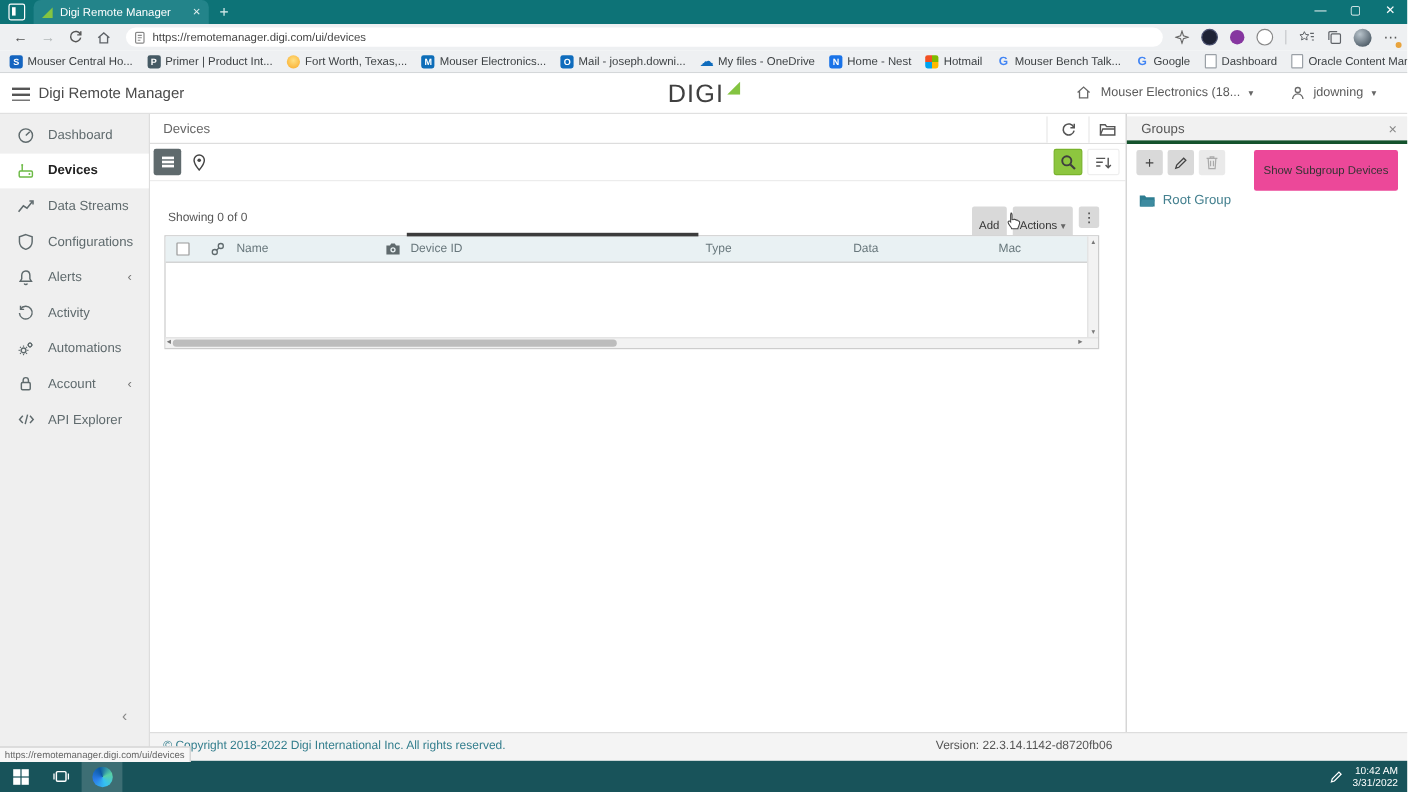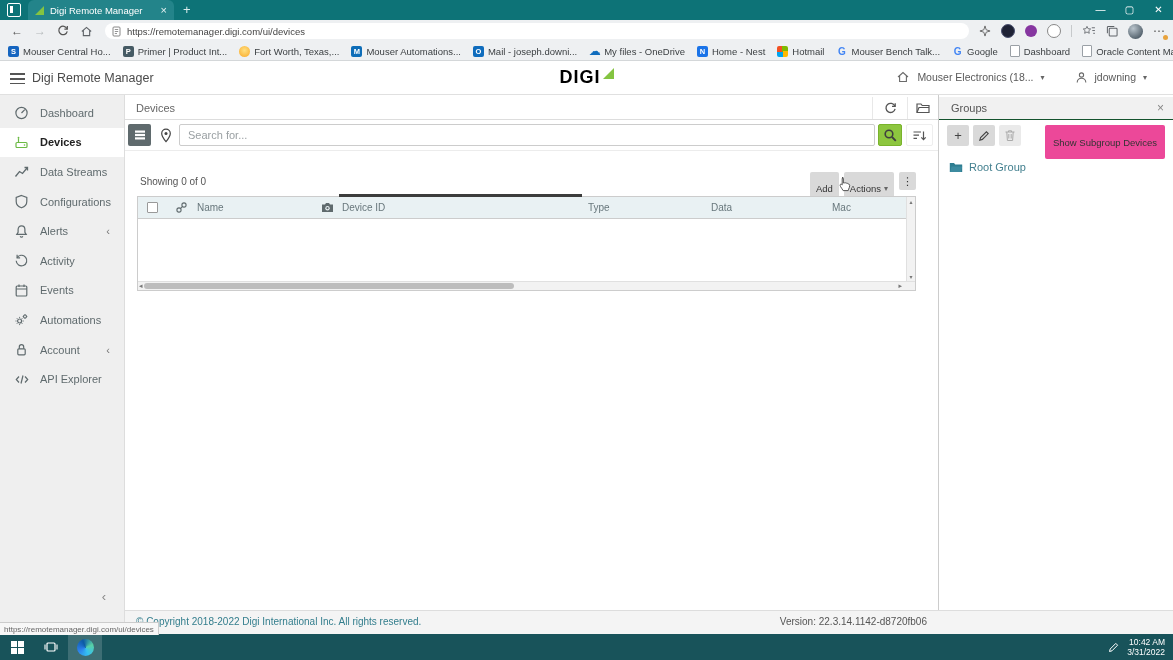"Mouser Automations..." span { text: Automations -> Electronics }
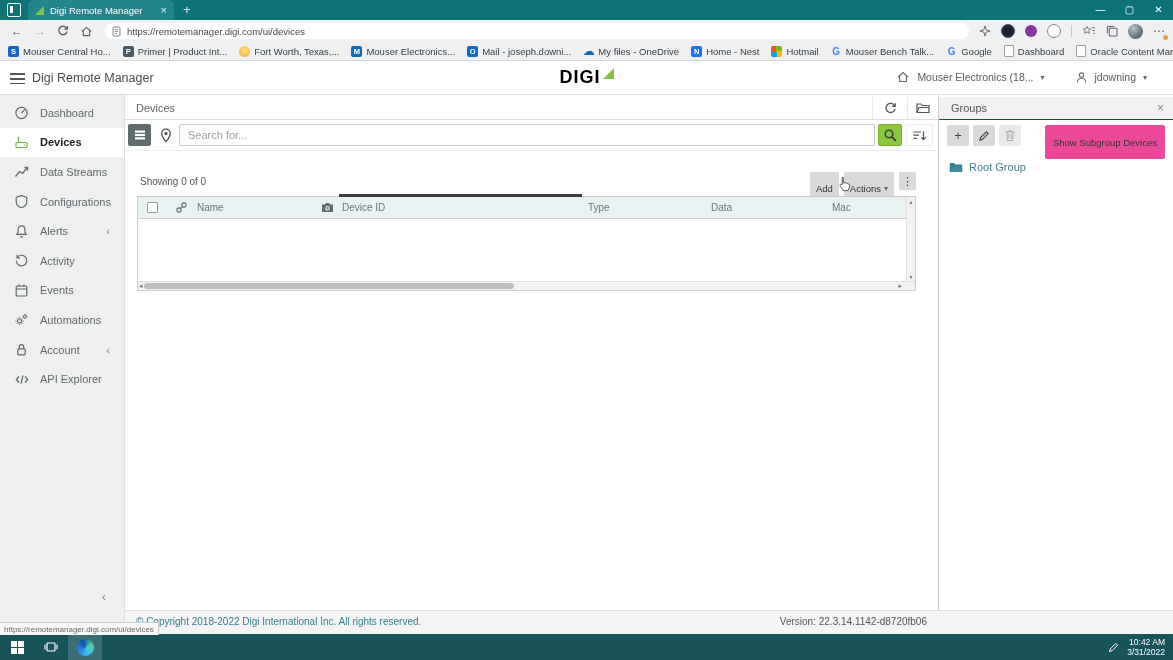"DIGI" .logo-text { color: #000000 -> #404040; font-size: 18px -> 21px; font-weight: 700 -> 400 }
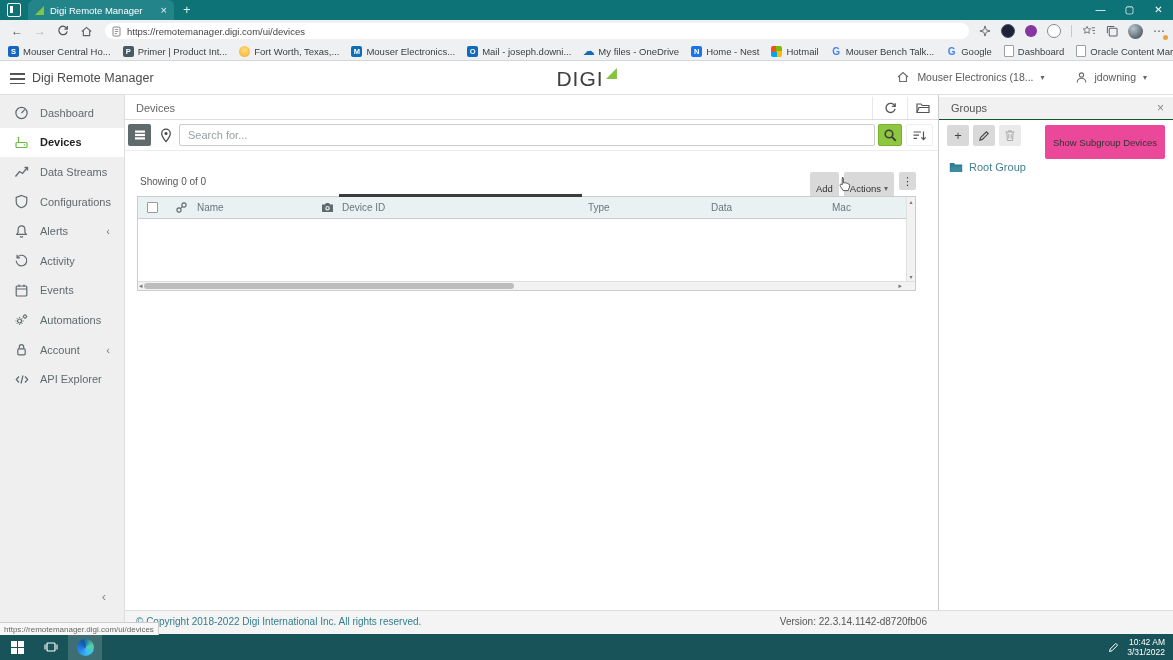"Groups" .rp-header { border-bottom: 1px solid #14532d -> 3px solid #14532d }
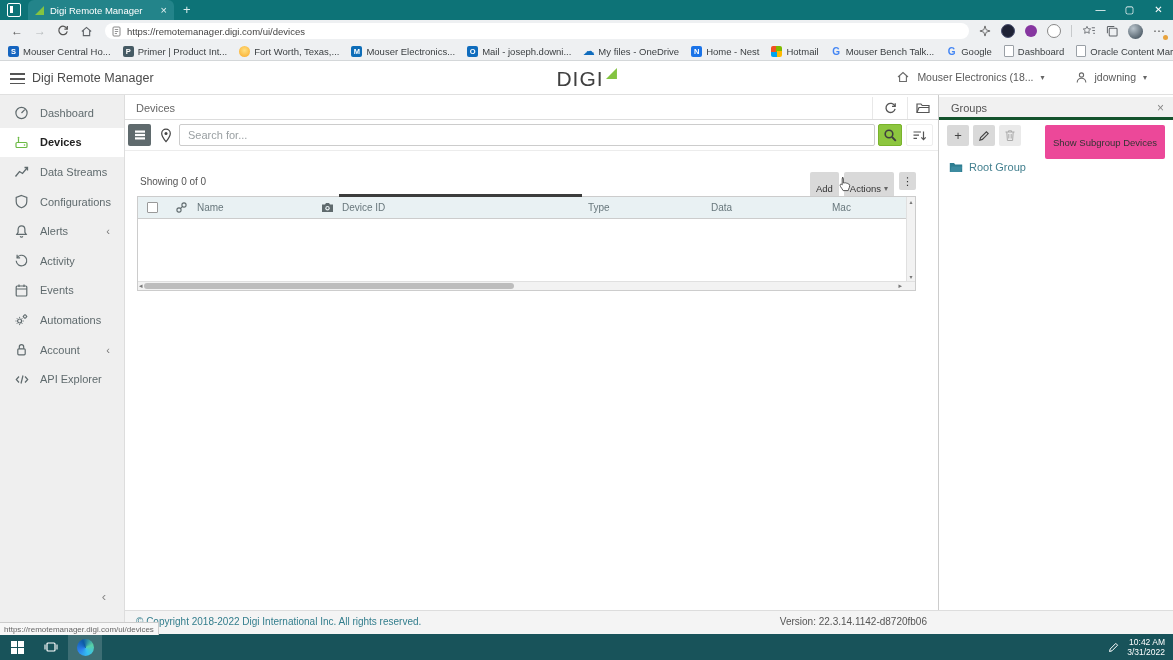"Search for..." input.search-input { html: <input> -> none }
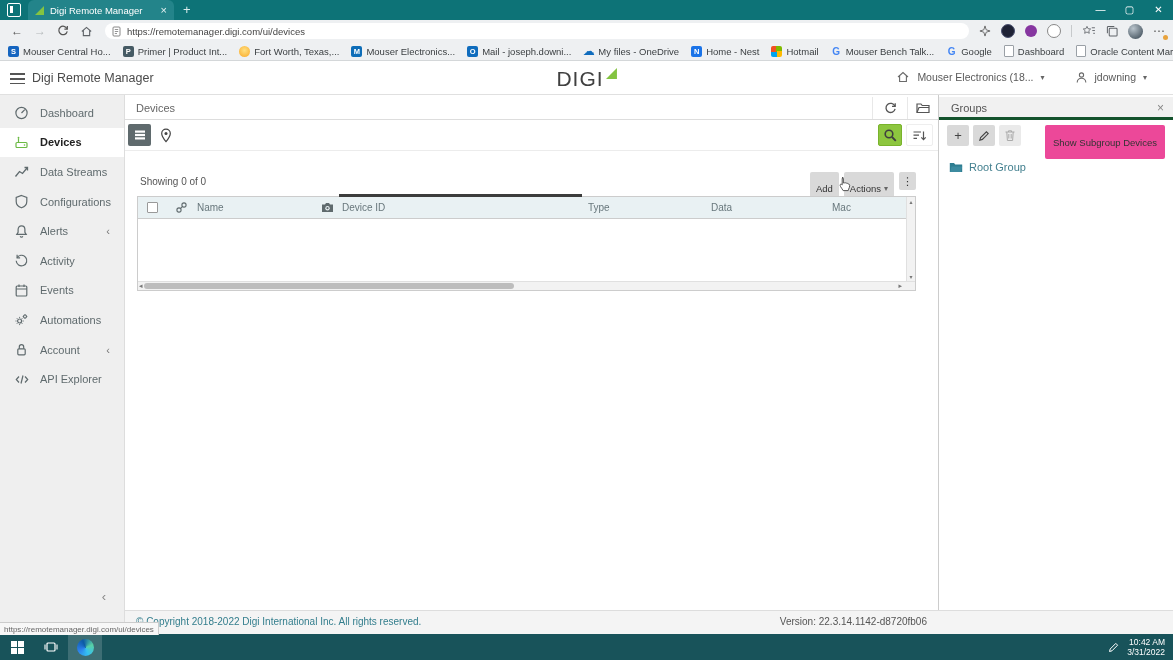"Events" div.sb-item { html: <div> <span> <svg> <rect></rect> <path></path> </svg> </span> <span>Events</span> </div> -> none }
